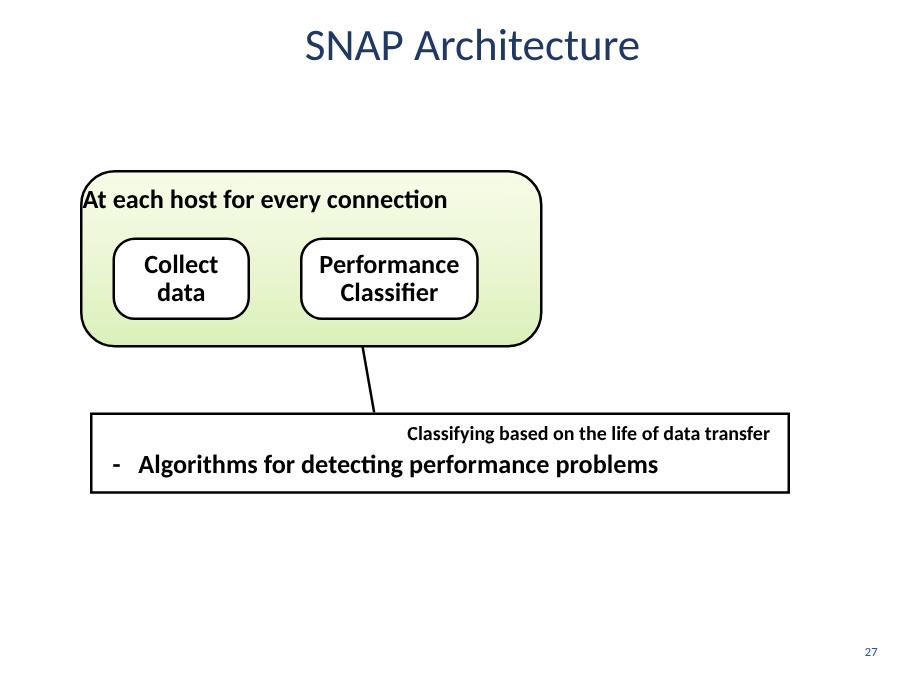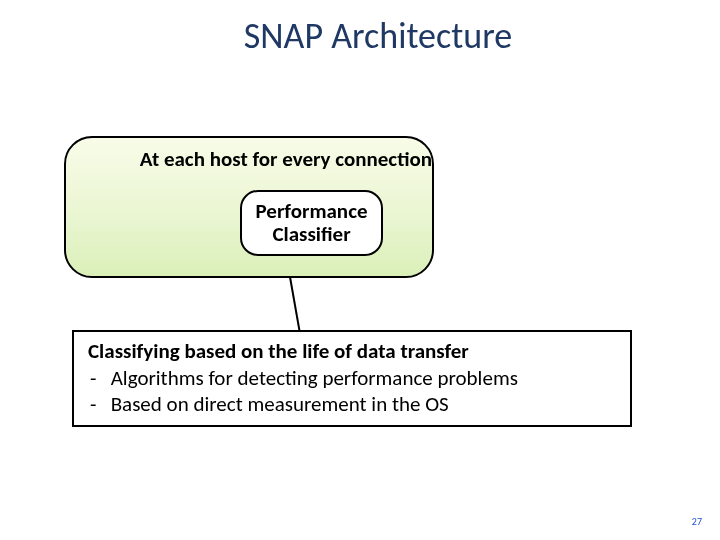"At each host for every" .host-label { text-align: right -> left }
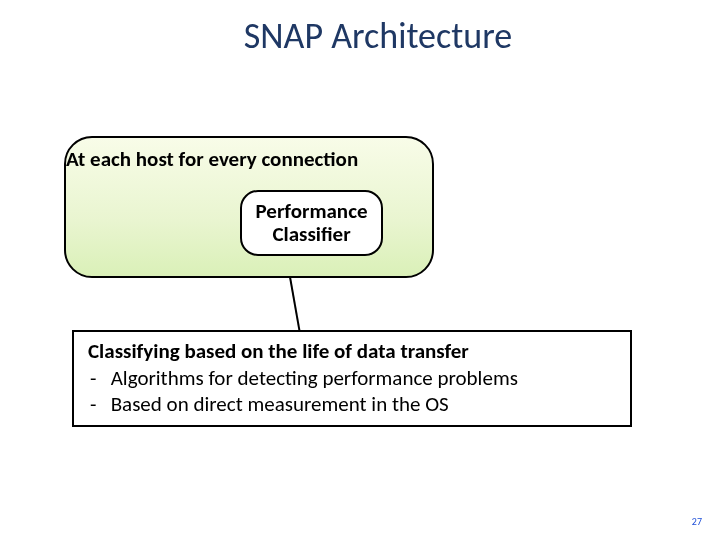"Collect" div.inner-box { html: none -> <div> <span>Collect data</span> </div> }
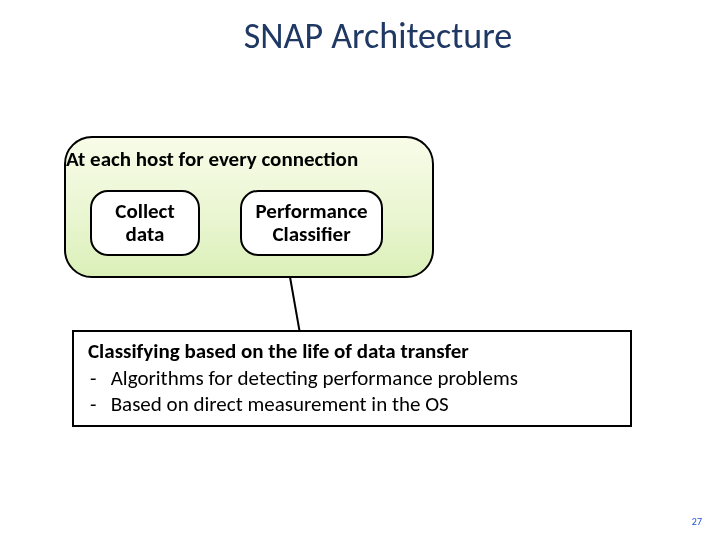"Classifying based on the life" .desc-title { font-size: 21px -> 16px; text-align: left -> right }
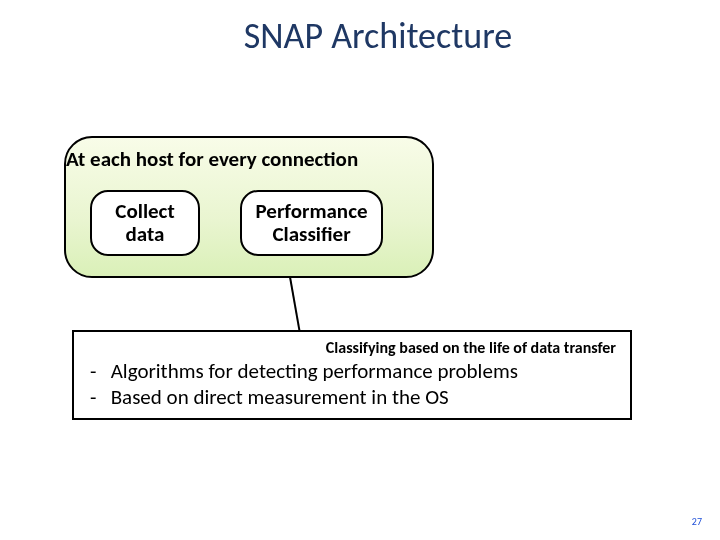"- Algorithms for detecting performance" .desc-line { font-weight: 400 -> 700 }
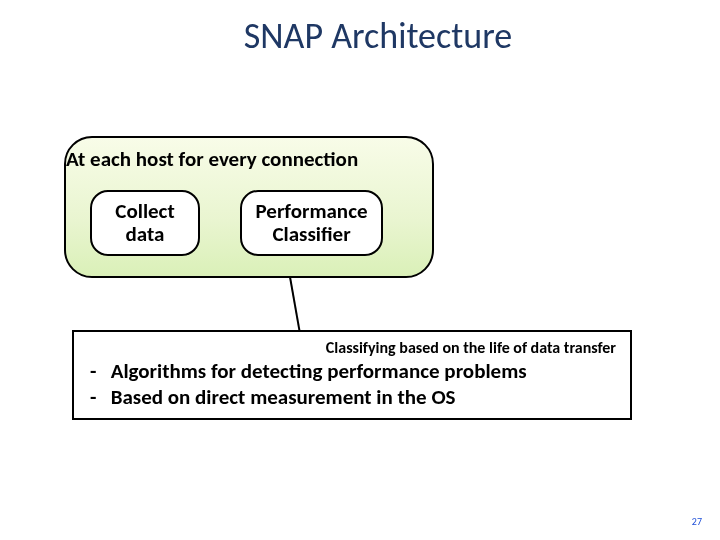"- Based on direct measurement" div.desc-line { html: <div>-&nbsp;&nbsp;&nbsp;<span>Based on direct measurement in the OS</span></div> -> none }
